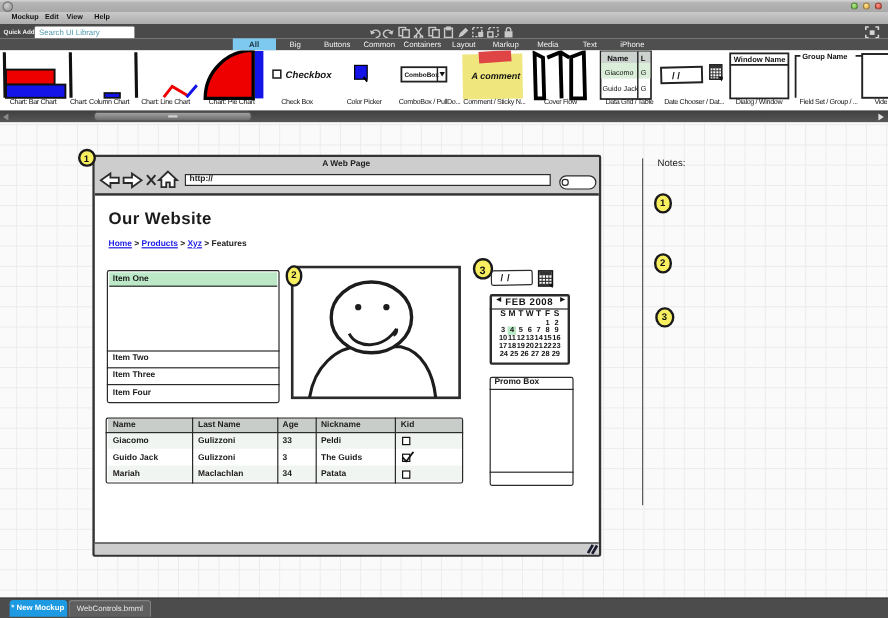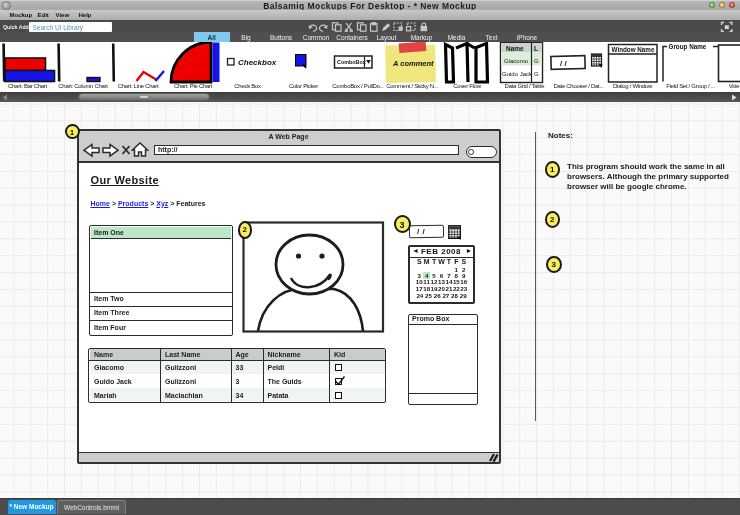"Balsamiq Mockups For Desktop -" div.abs { html: <div>Balsamiq Mockups For Desktop - * New Mockup</div> -> none }
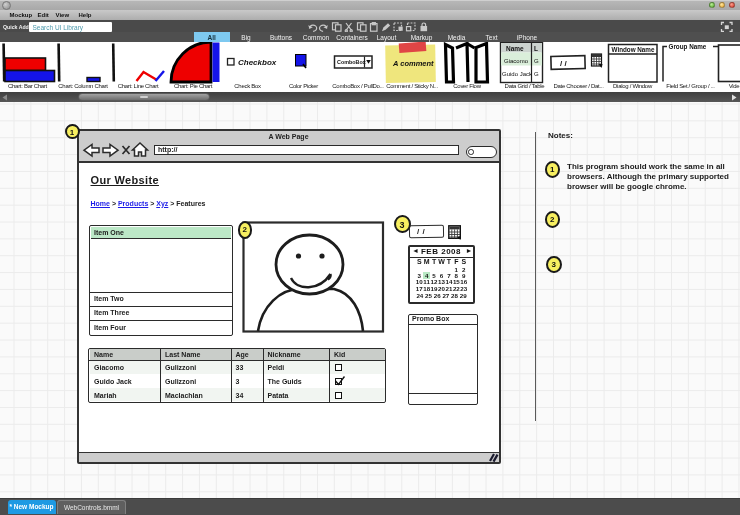"Notes:" .ntext { font-weight: bold -> normal }
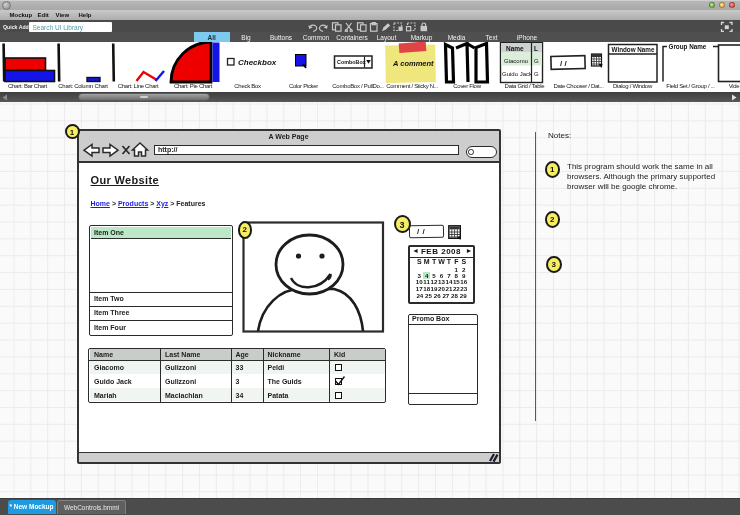"This program should work the" div.abs { html: <div>This program should work the same in all<br>browsers. Although the primary supported<br>browser will be google chrome.</div> -> none }
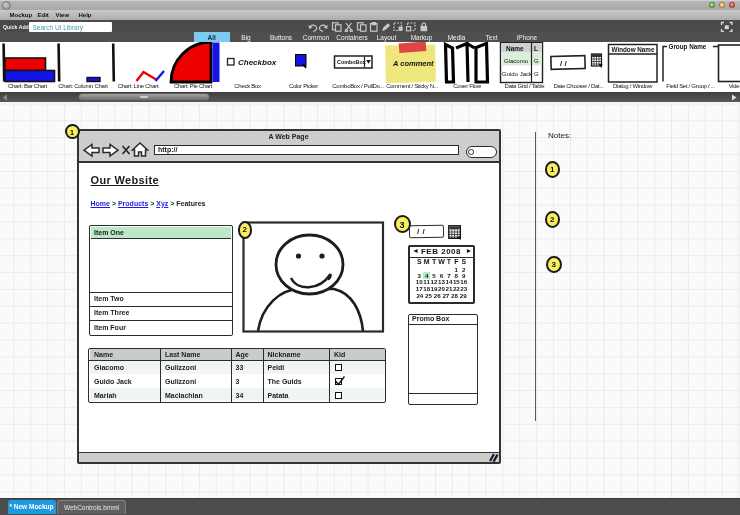"Our Website" #oursite { font-size: 11px -> 14px; text-decoration: underline -> none }
